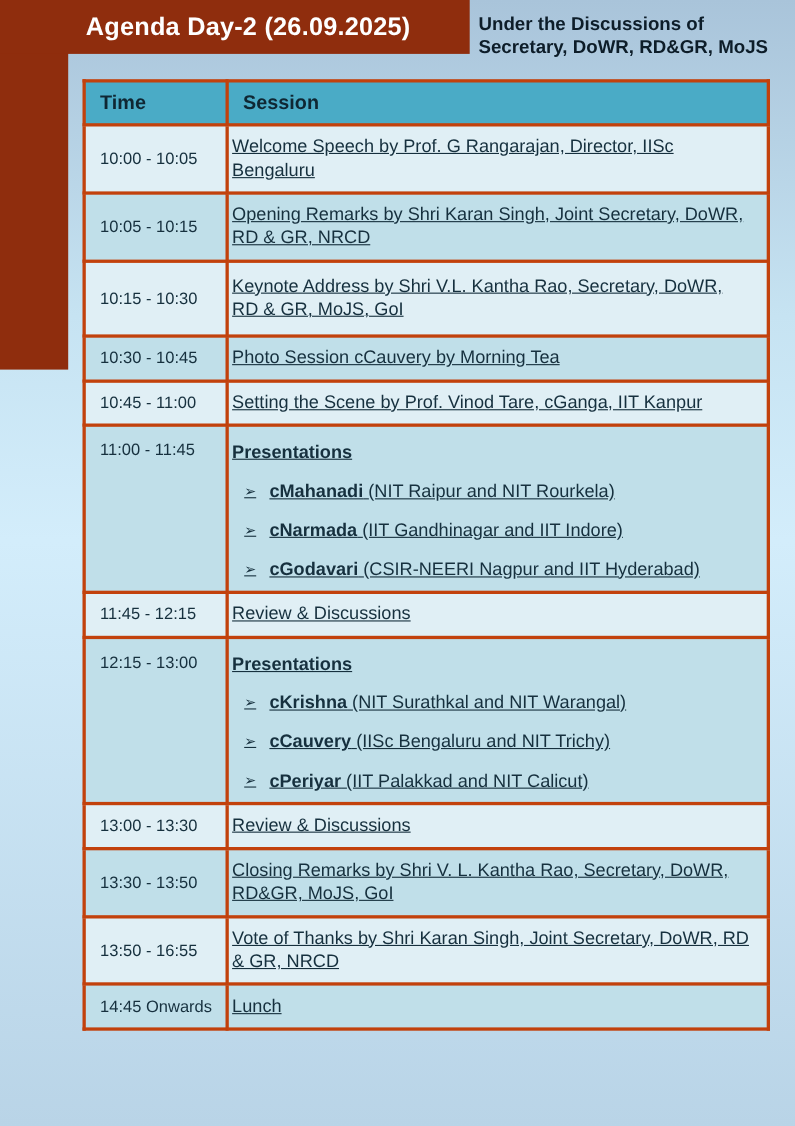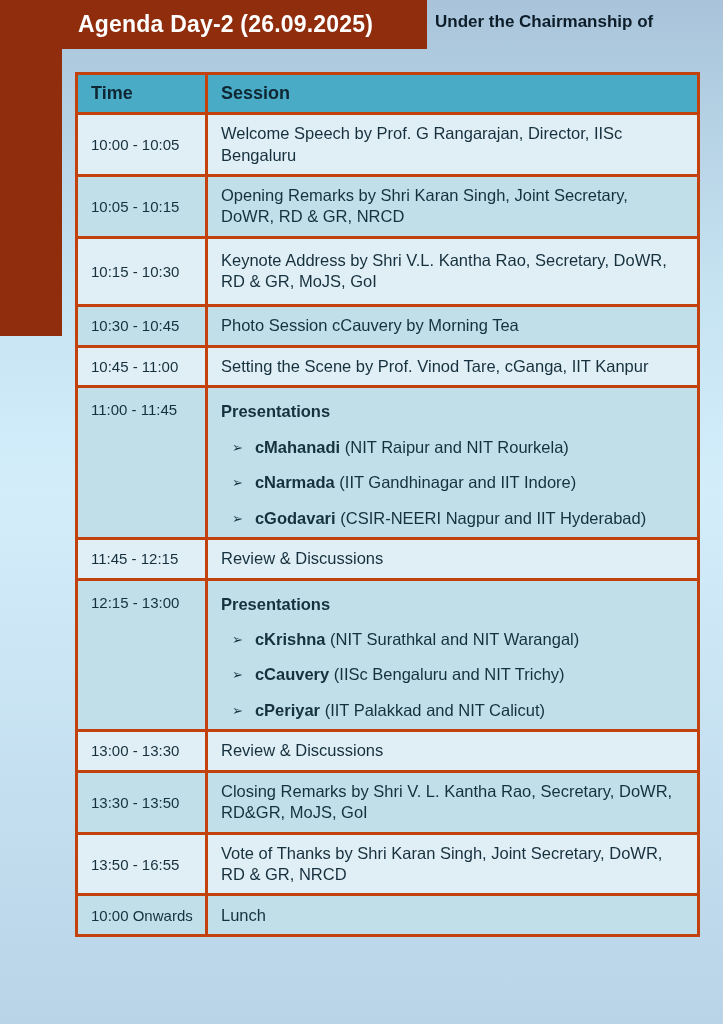"Under the Chairmanship of" span { text: Chairmanship -> Discussions }
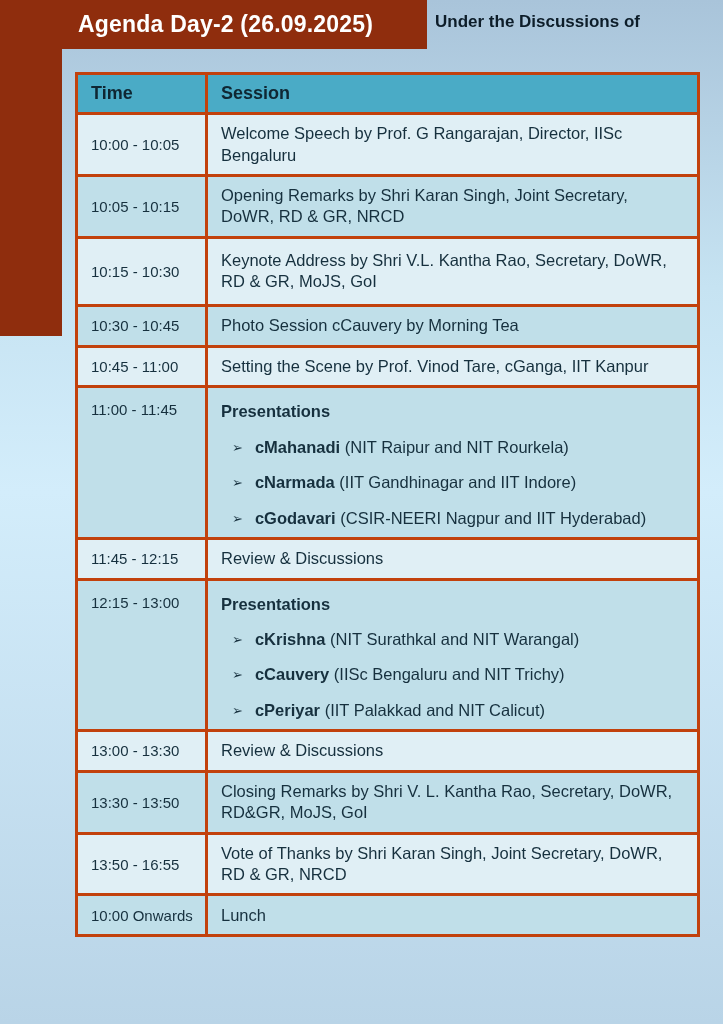"Secretary, DoWR, RD&GR, MoJS" span { html: none -> <span>Secretary, DoWR, RD&amp;GR, MoJS</span> }
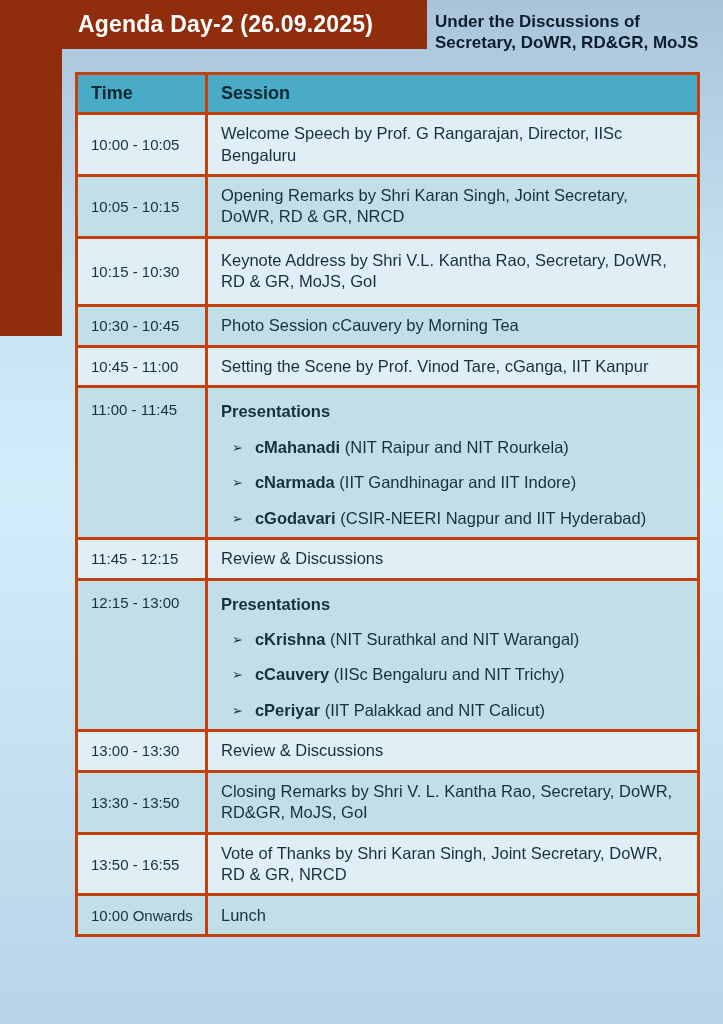"Welcome Speech by Prof. G" td.session-cell { padding: 8px 14px 8px 13px -> 8px 14px 8px 3px; text-decoration: none -> underline }
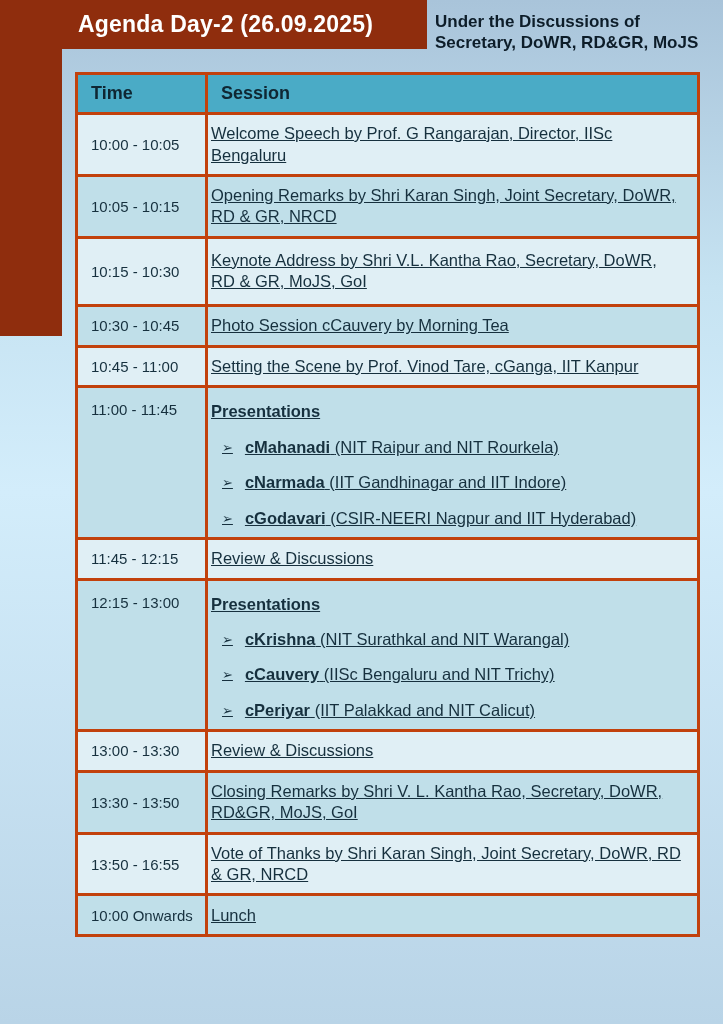"10:00 Onwards" td.time-cell { text: 10:00 -> 14:45 }
